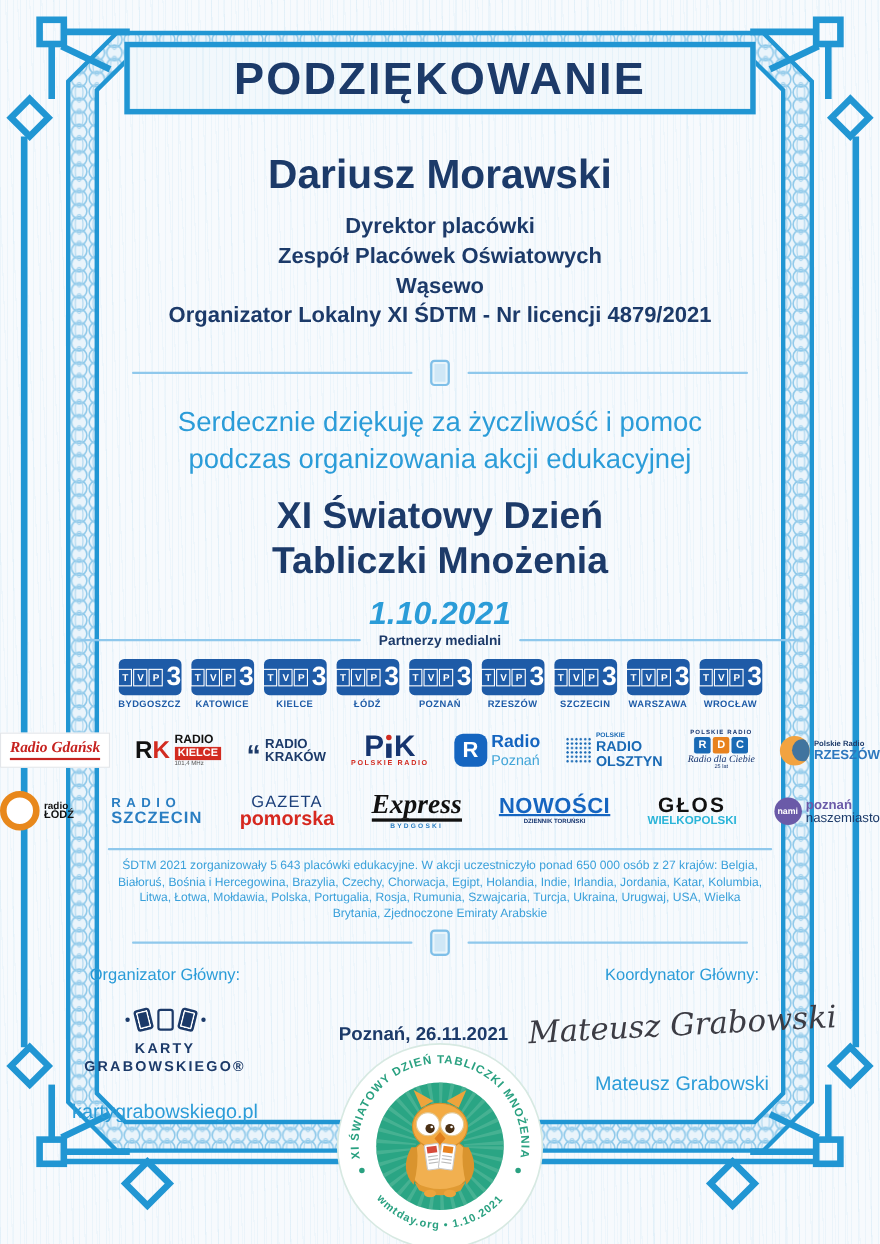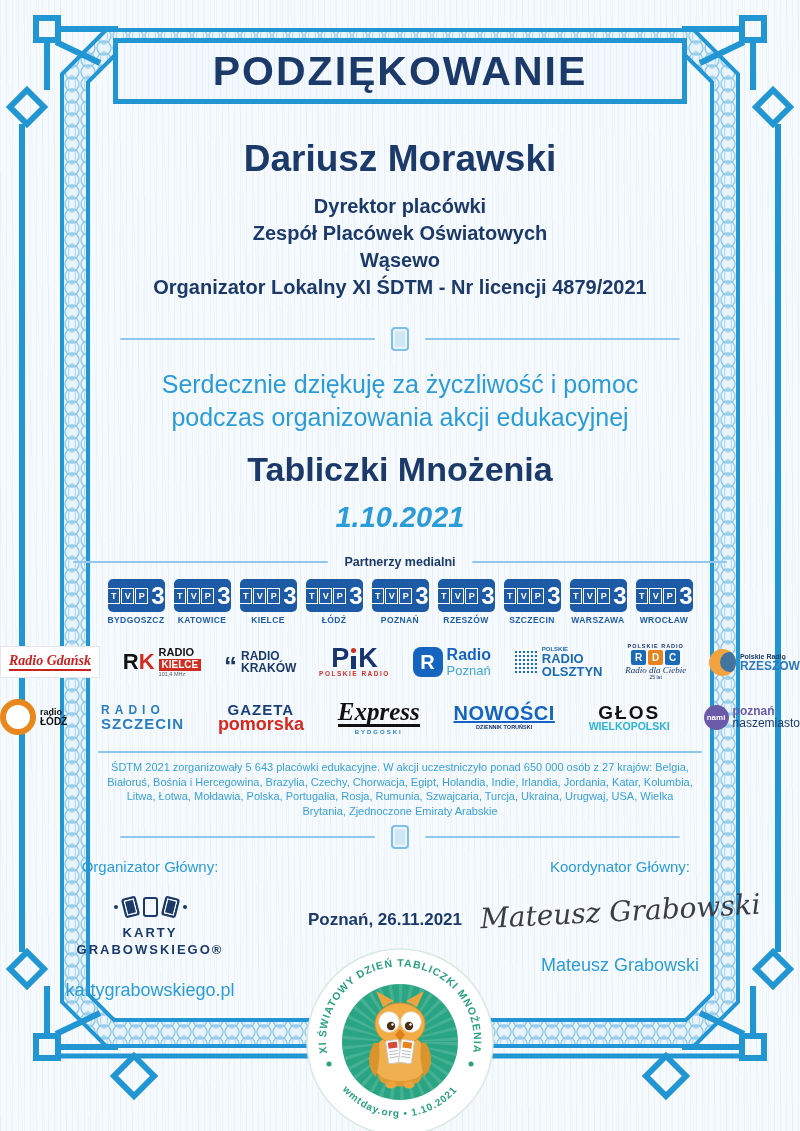"XI Światowy Dzień" div { html: none -> <div>XI Światowy Dzień</div> }
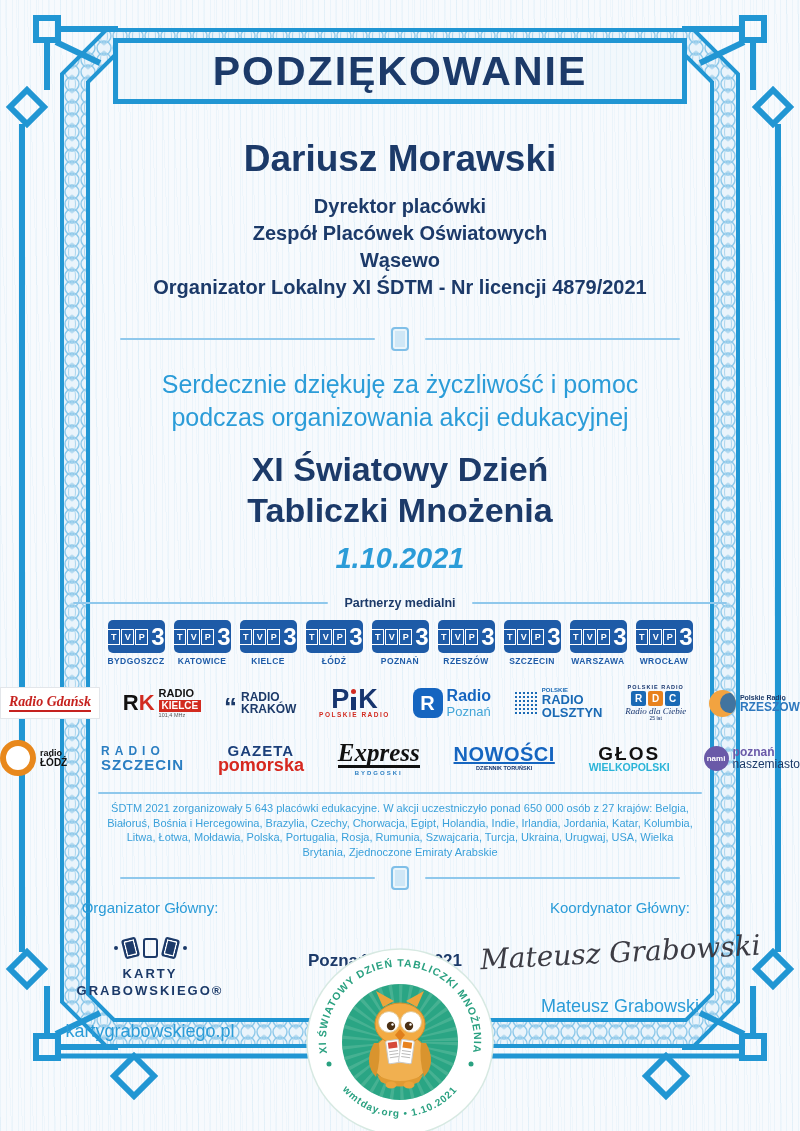"Partnerzy medialni" .partners-head { margin-top: 21px -> none }
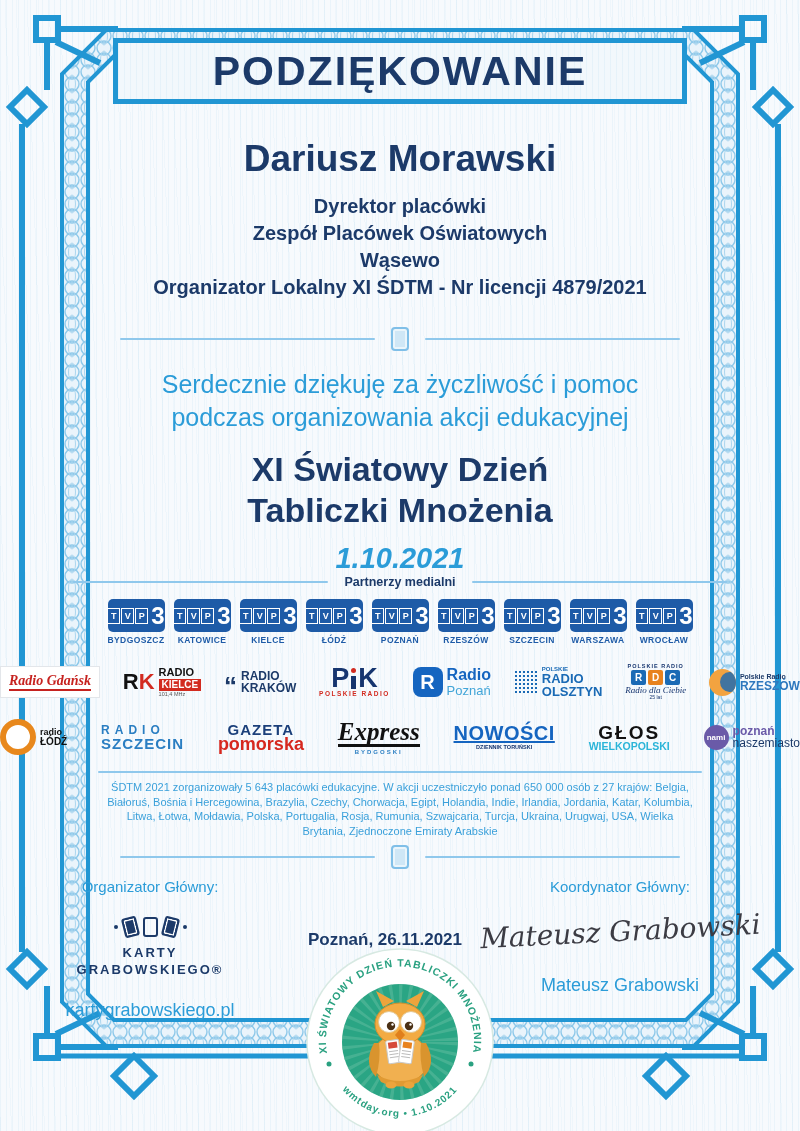"GAZETA" .lg-pomorska .l1 { font-weight: 700 -> 400 }
